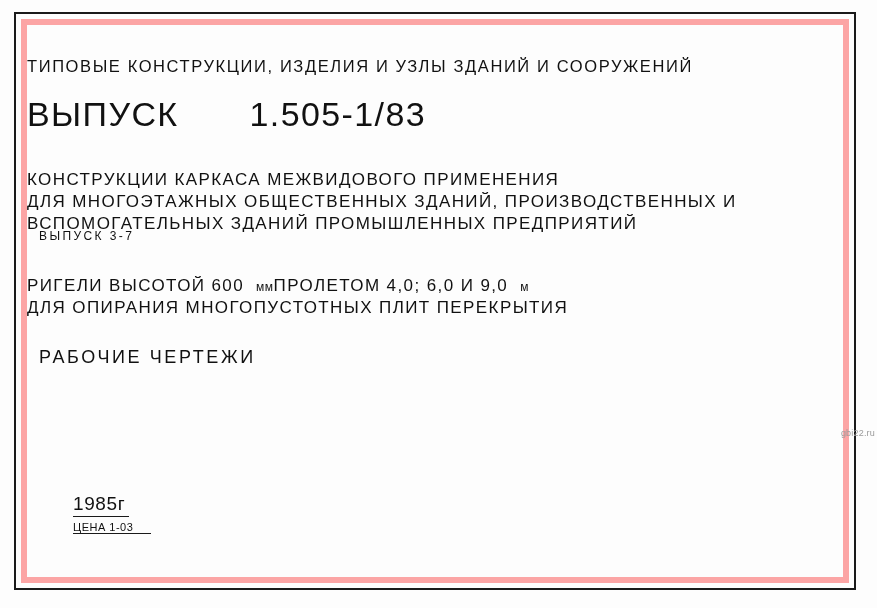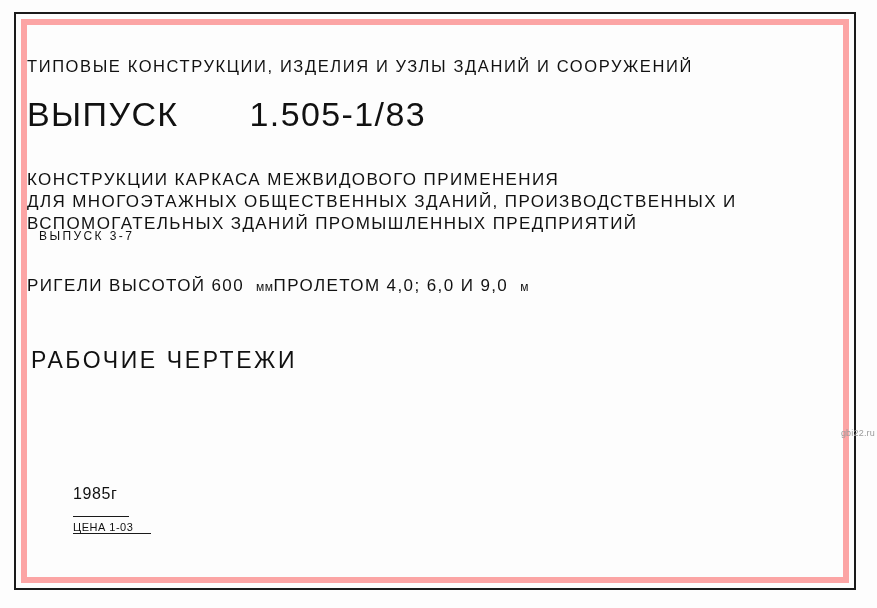"ДЛЯ ОПИРАНИЯ МНОГОПУСТОТНЫХ ПЛИТ" div.ln { html: none -> <div>ДЛЯ ОПИРАНИЯ МНОГОПУСТОТНЫХ ПЛИТ ПЕРЕКРЫТИЯ</div> }
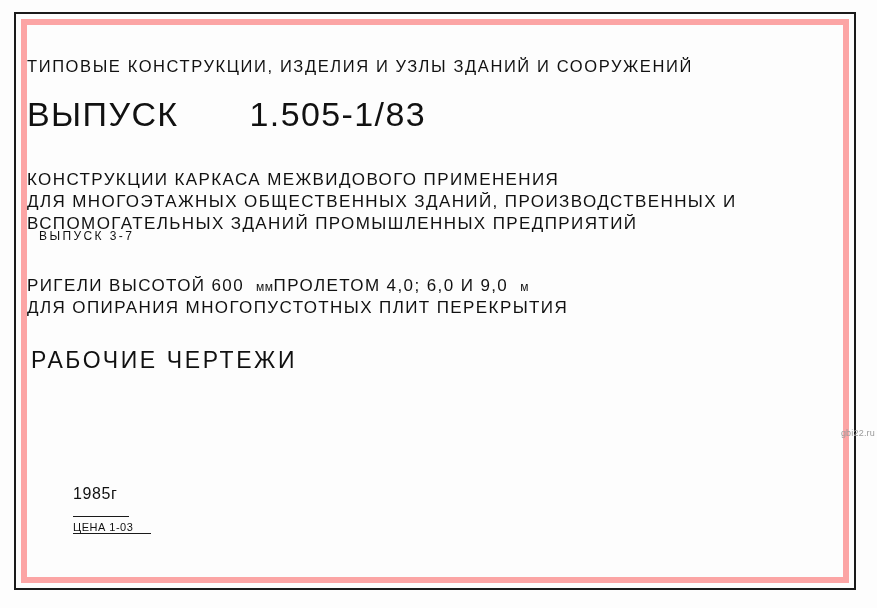"РАБОЧИЕ ЧЕРТЕЖИ" #t-docs { font-size: 23px -> 18px; left: 4px -> 12px }
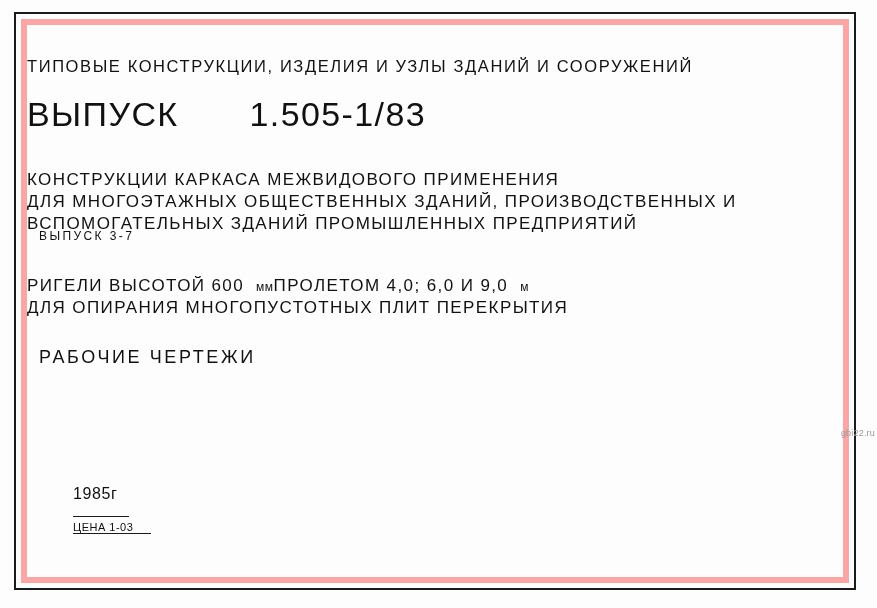"1985г" #stamp .year { font-size: 16px -> 19px; padding-bottom: 13px -> 1px }
